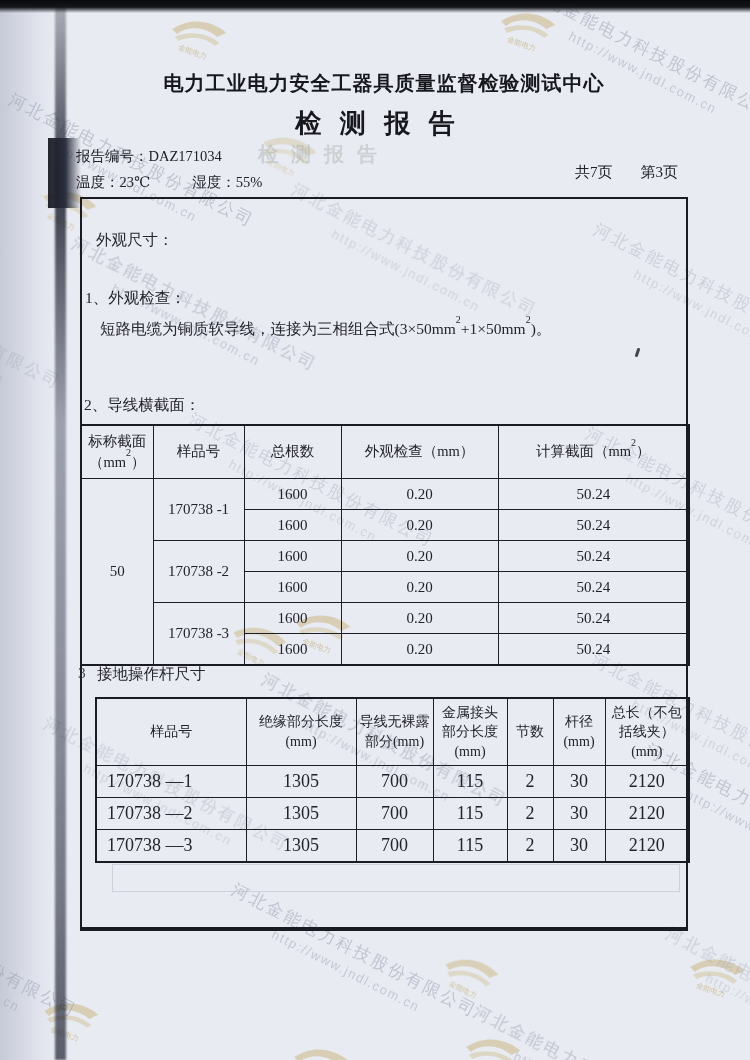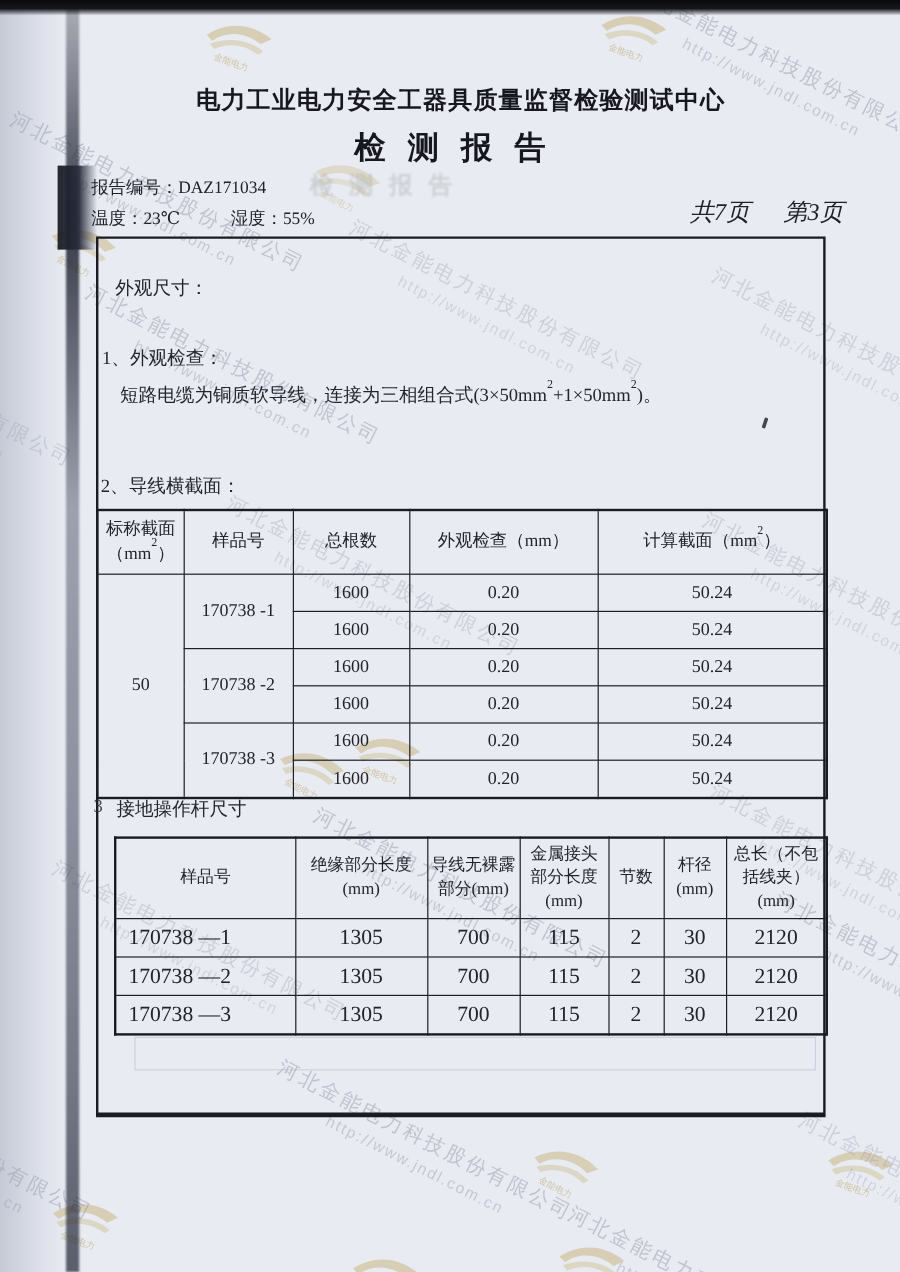"共7页 第3页" .meta-pages { font-size: 20px -> 15px; font-style: italic -> none }
